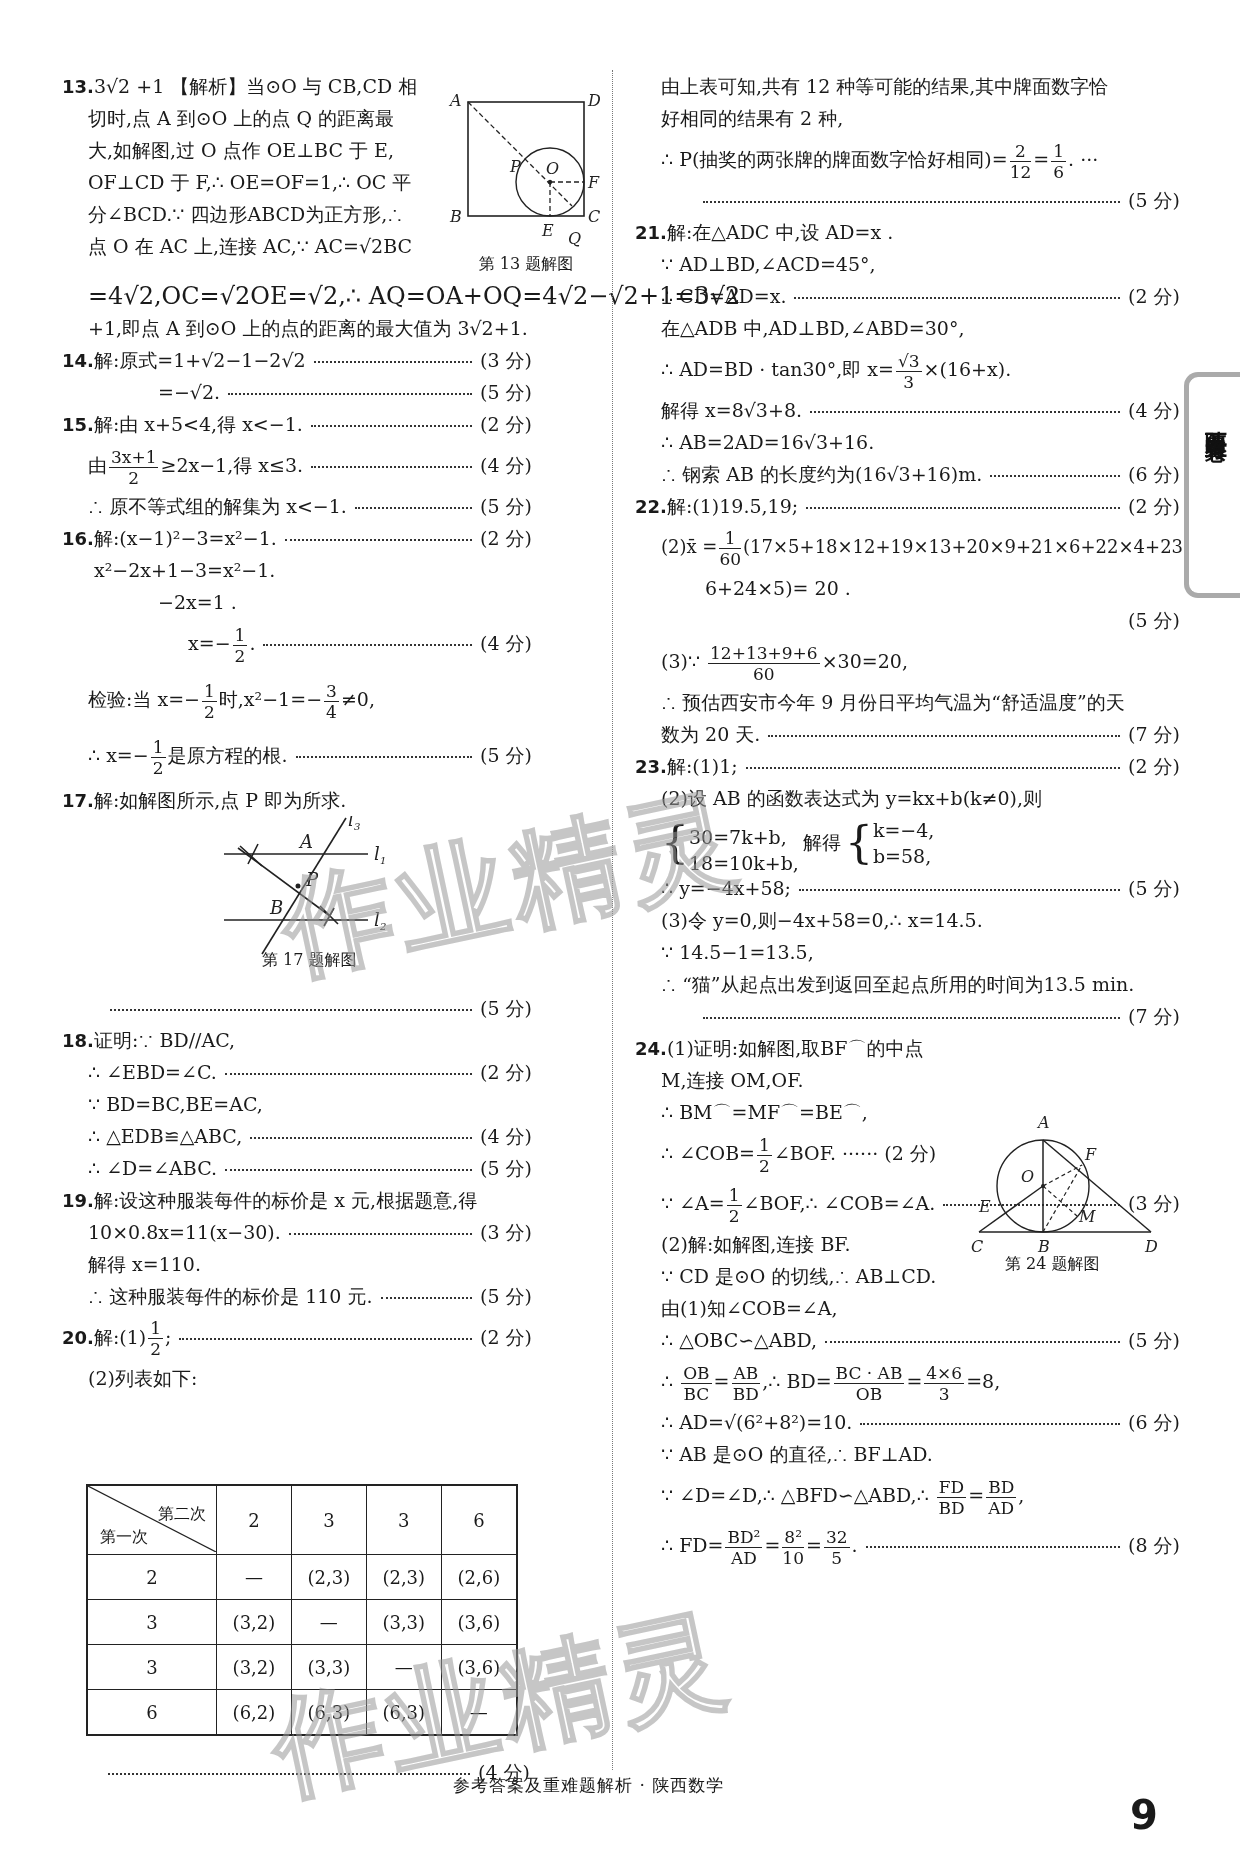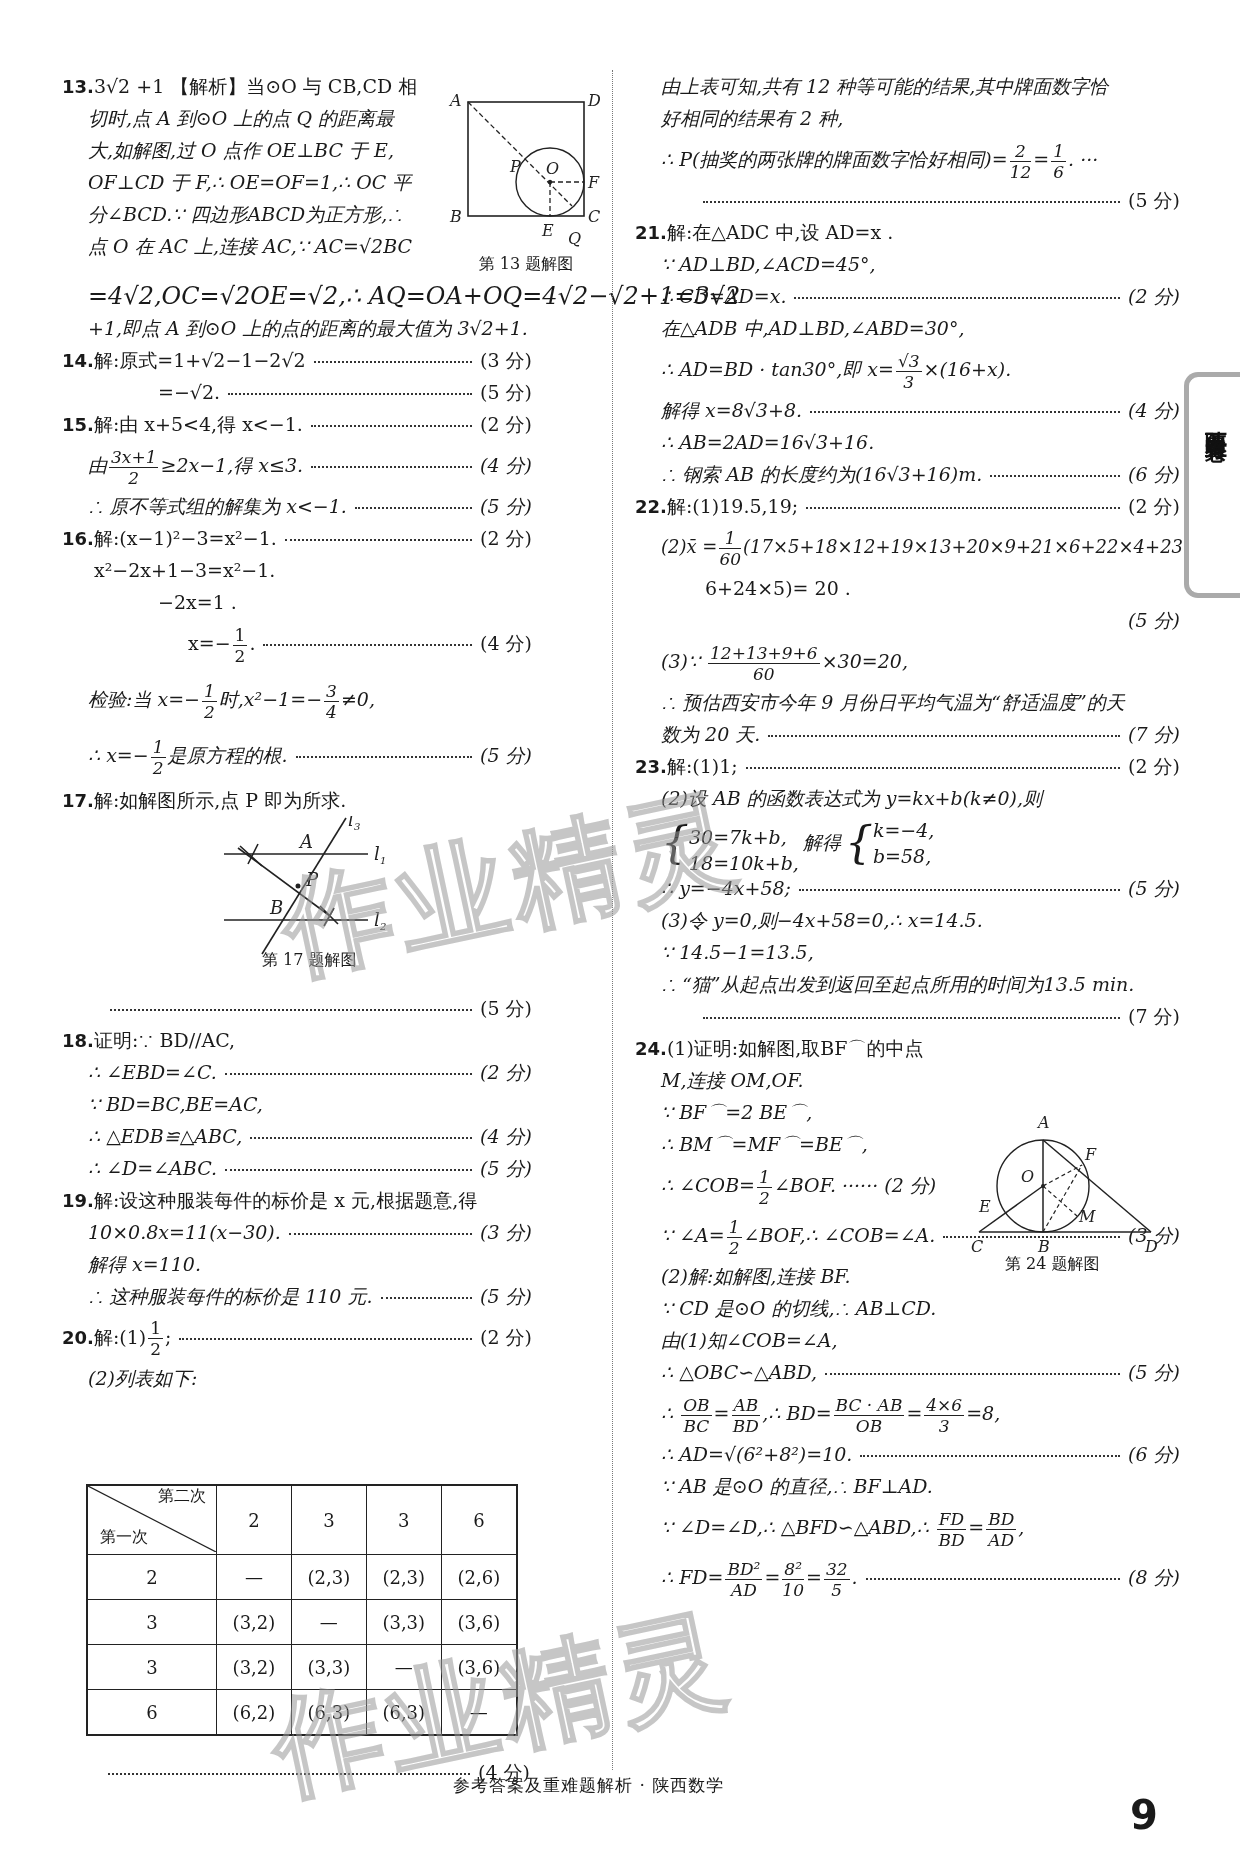"由上表可知,共有 12 种等可能的结果,其中牌面数字恰" .indent { font-style: italic -> none }
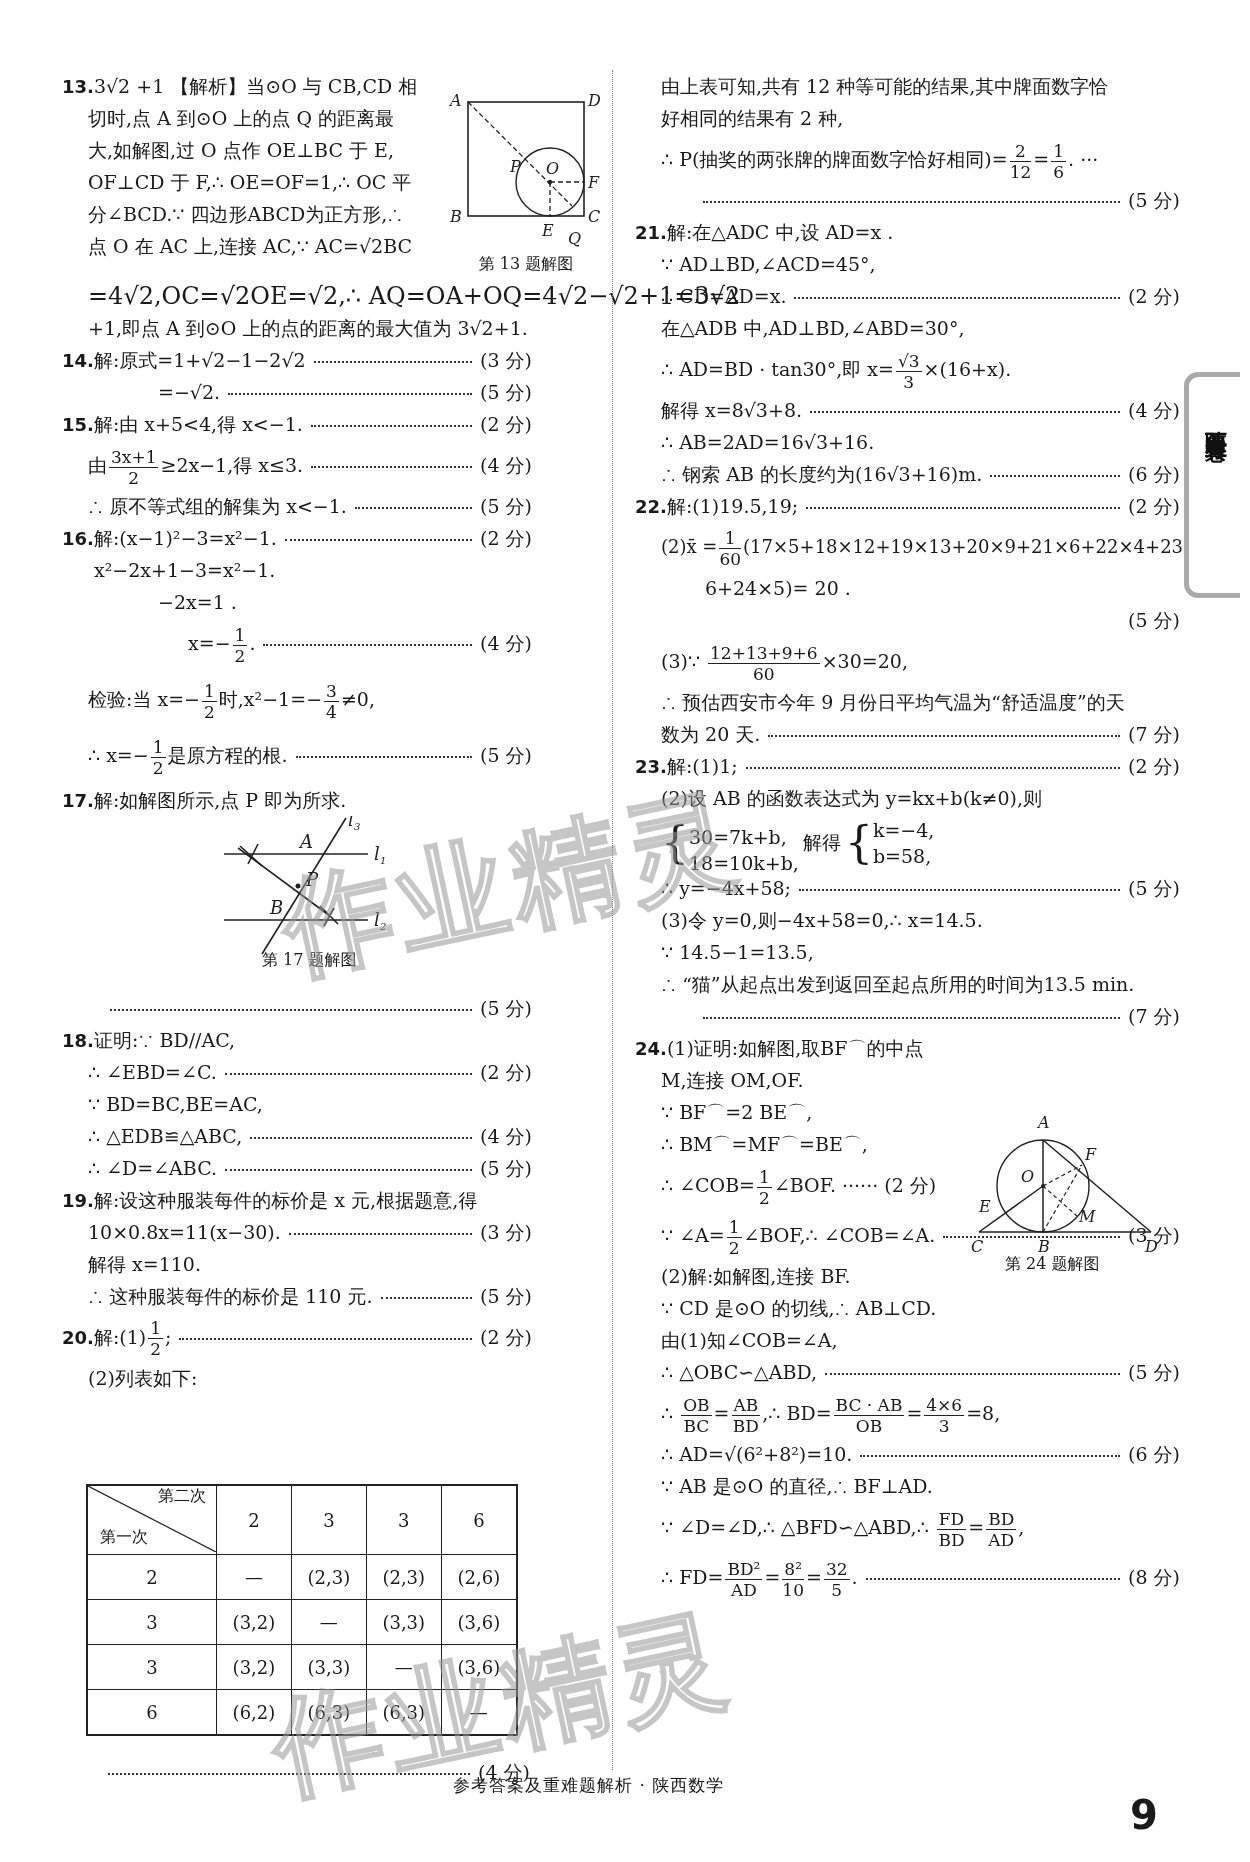"∵ BF⌒=2 BE⌒," div.line { html: <div>∵ BF⌒=2 BE⌒,</div> -> none }
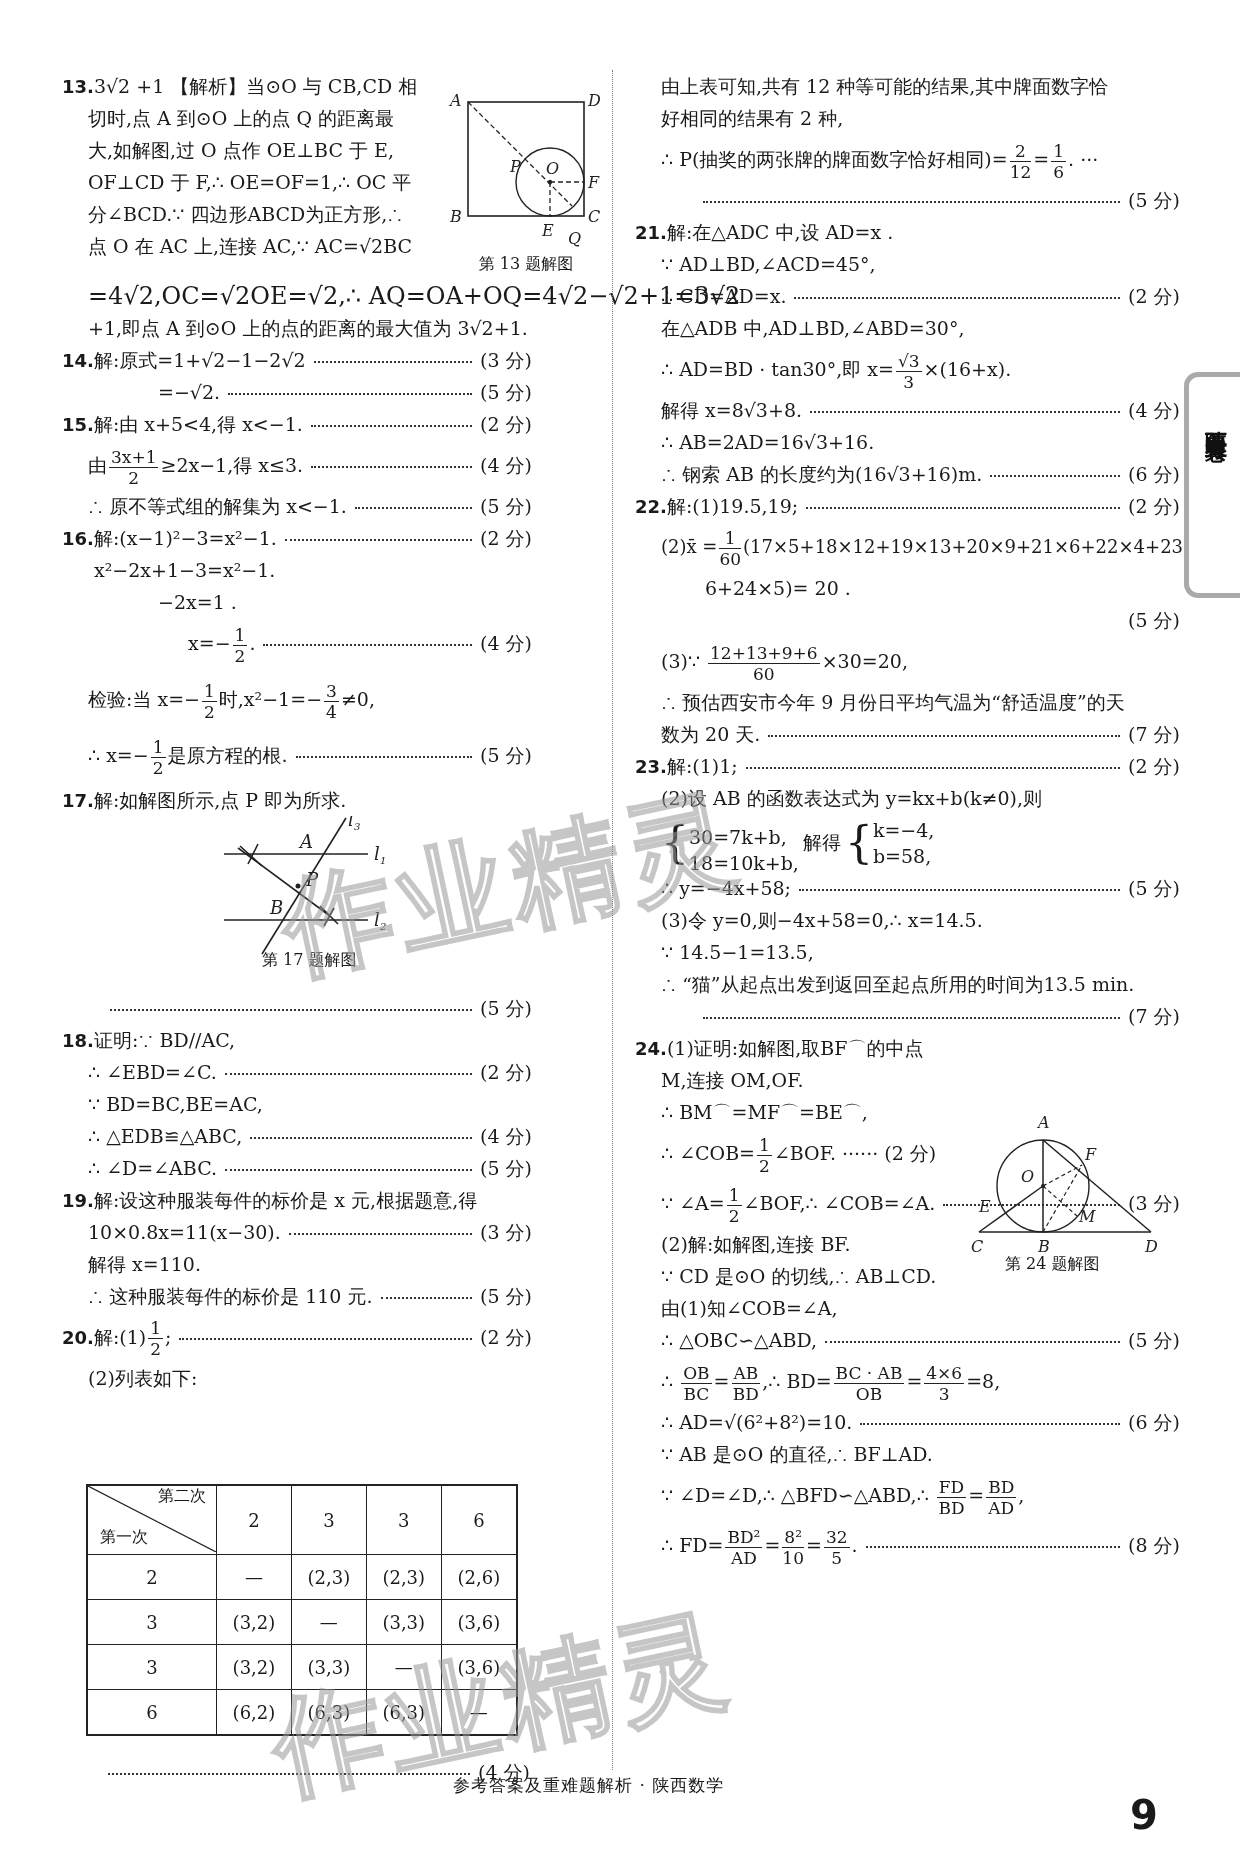"第二次" .diag .tr { top: 0 -> 18px }
